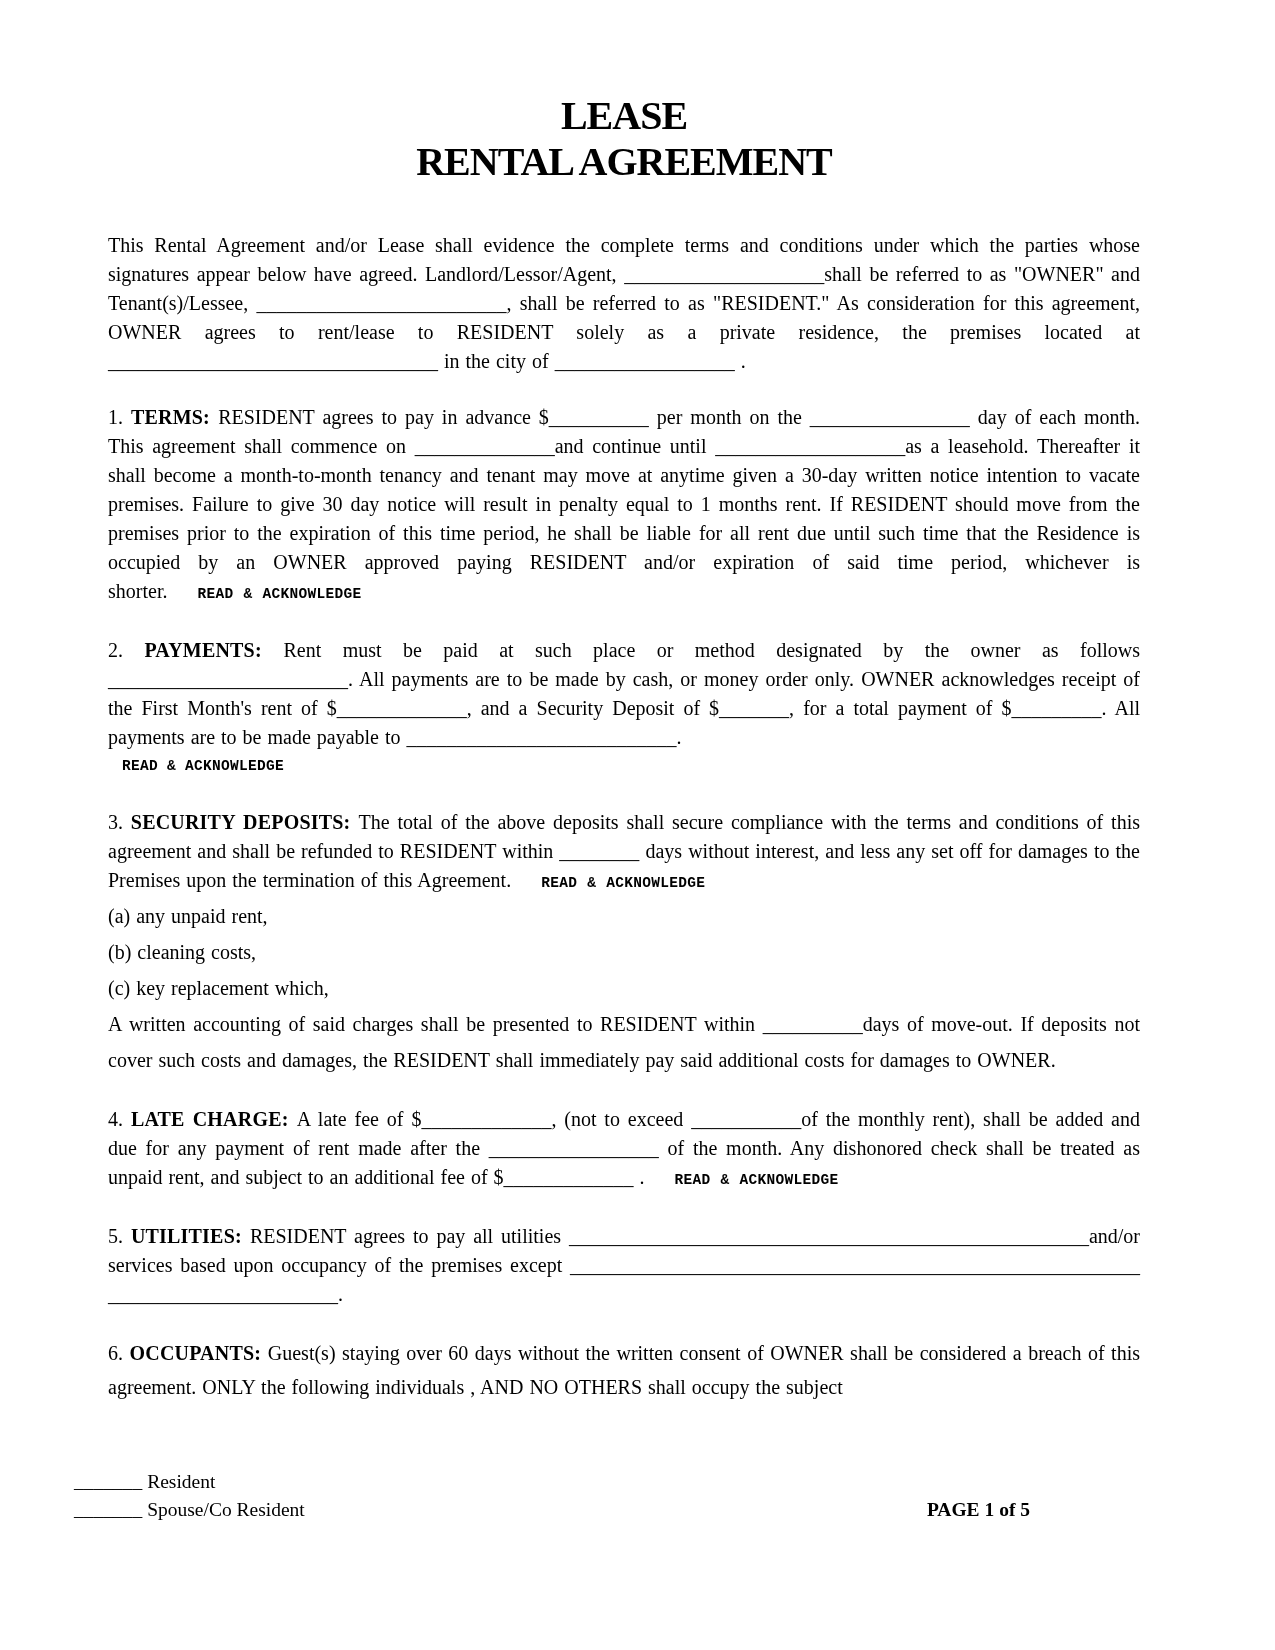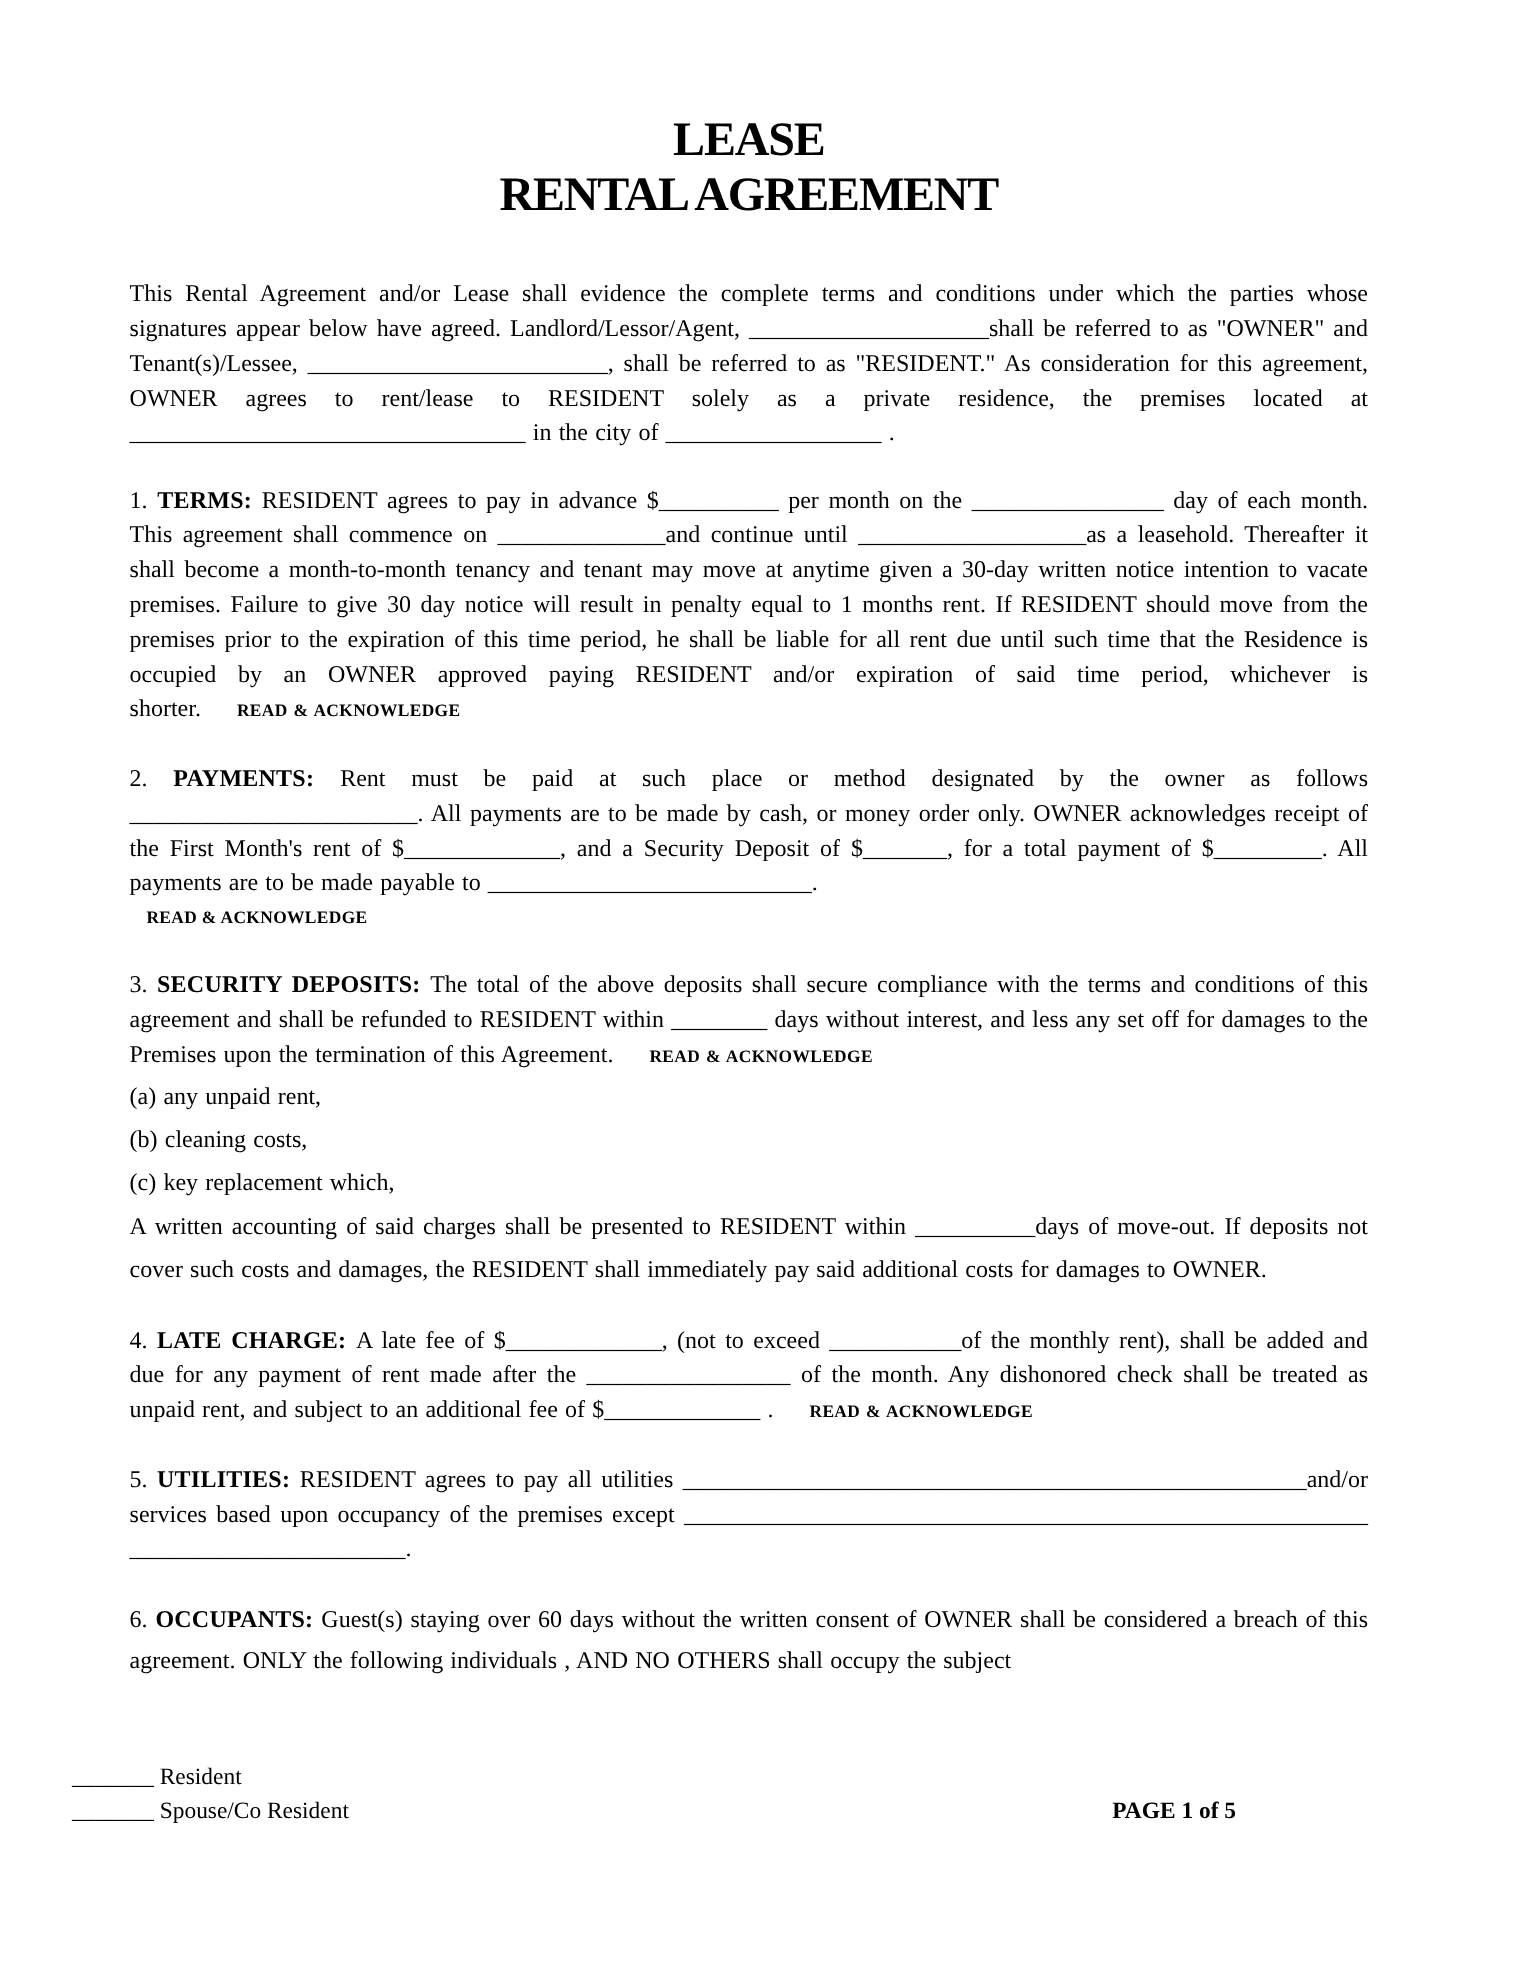"READ & ACKNOWLEDGE" .ack { font-family: Liberation Serif, serif -> Liberation Mono, monospace }
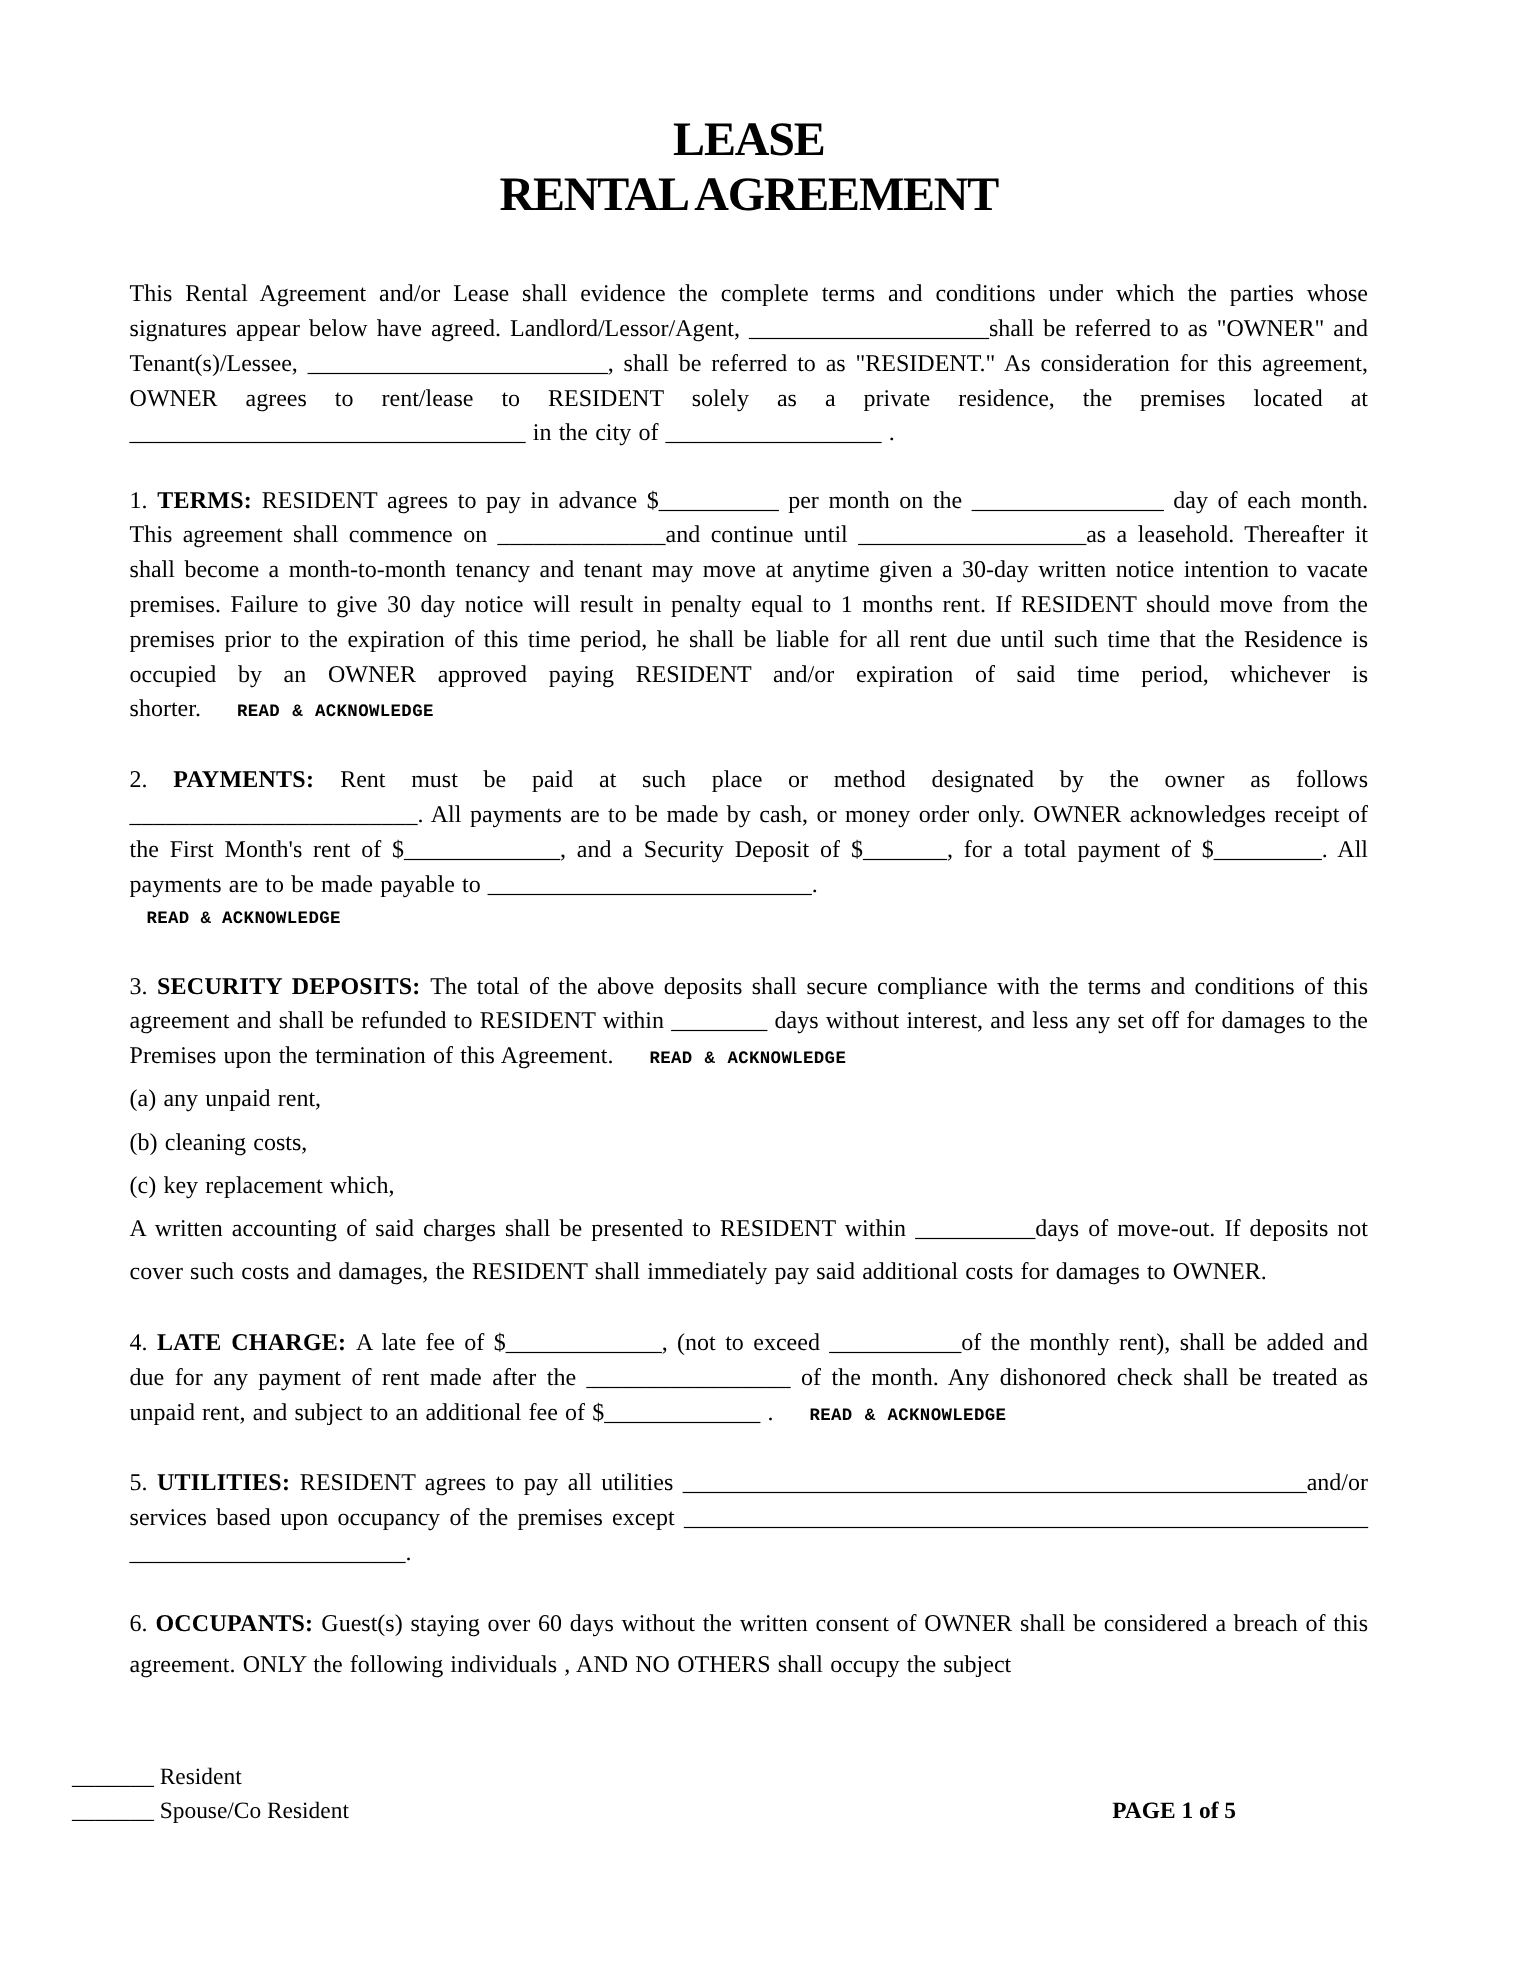"_______ Resident" .footer { left: 60px -> 74px }
